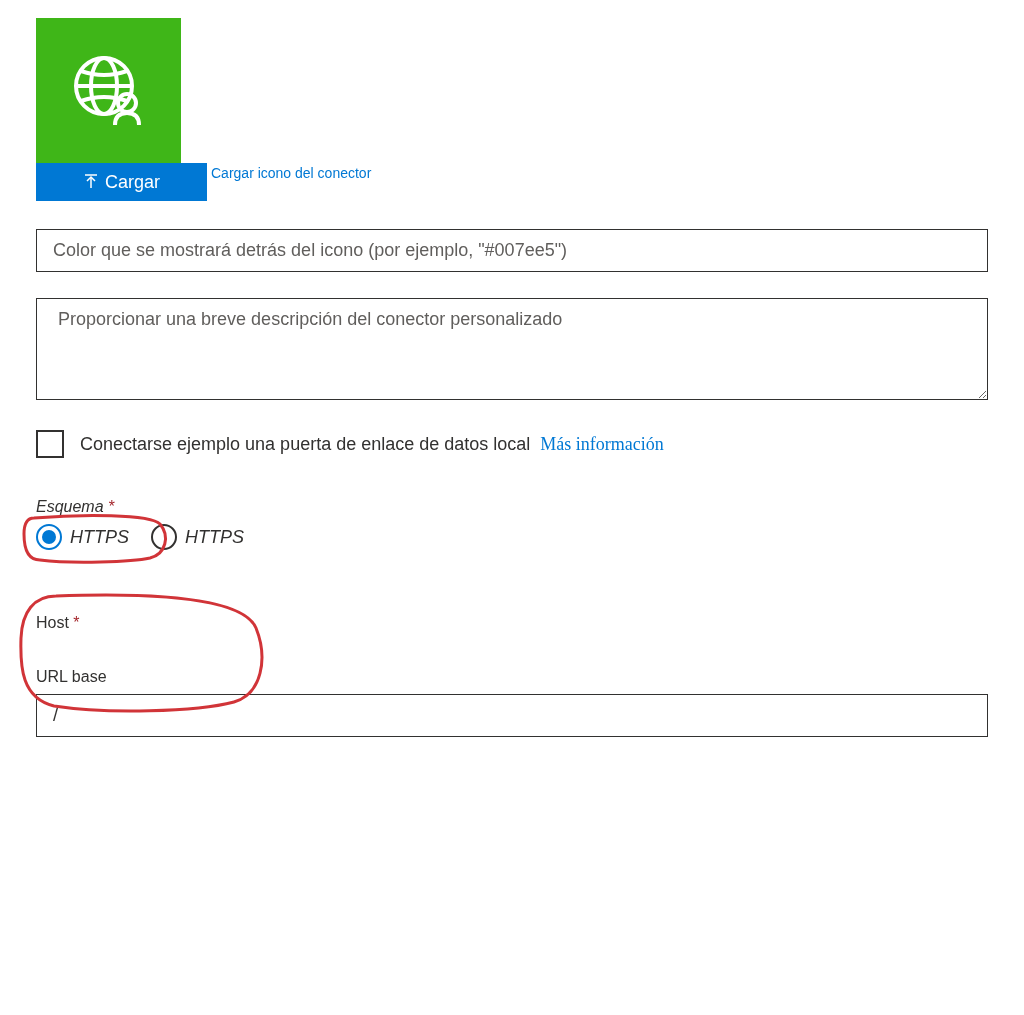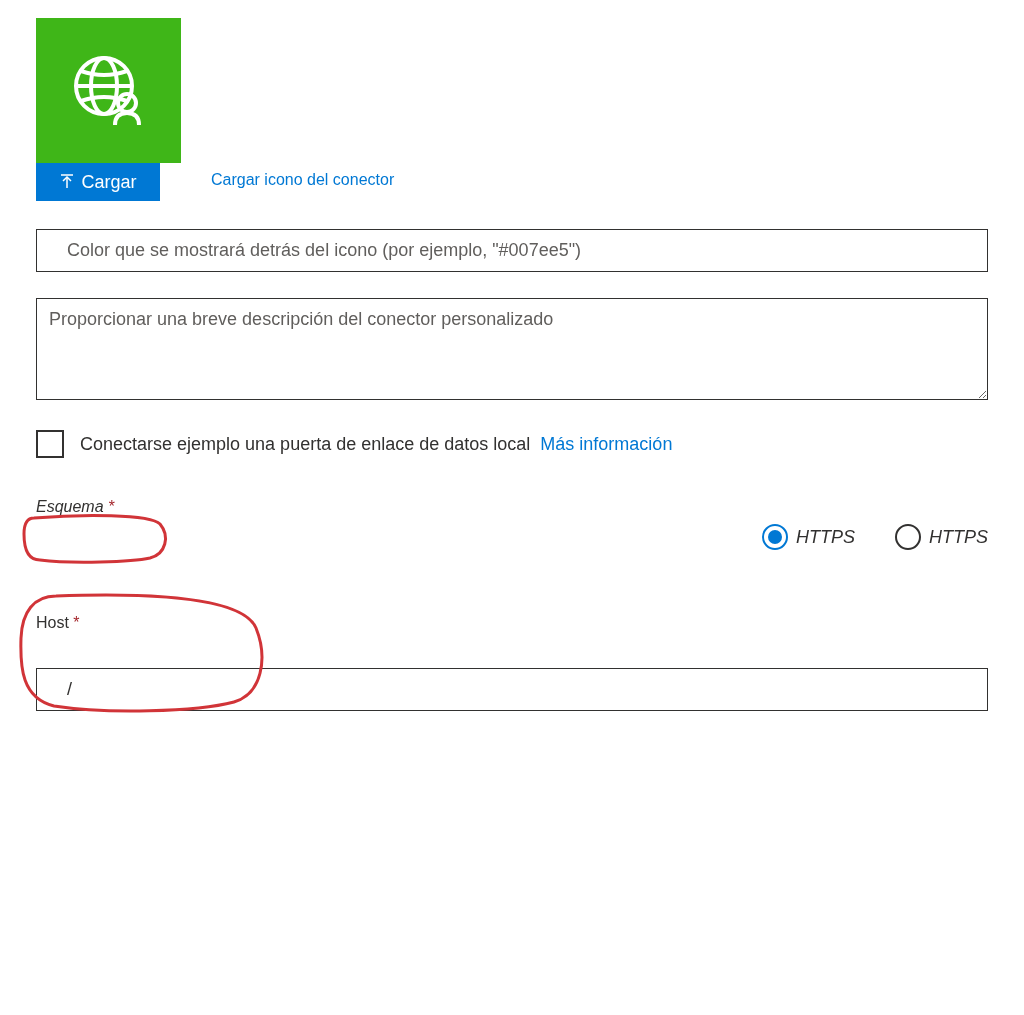"Cargar" .upload-btn { width: 124px -> 171px }
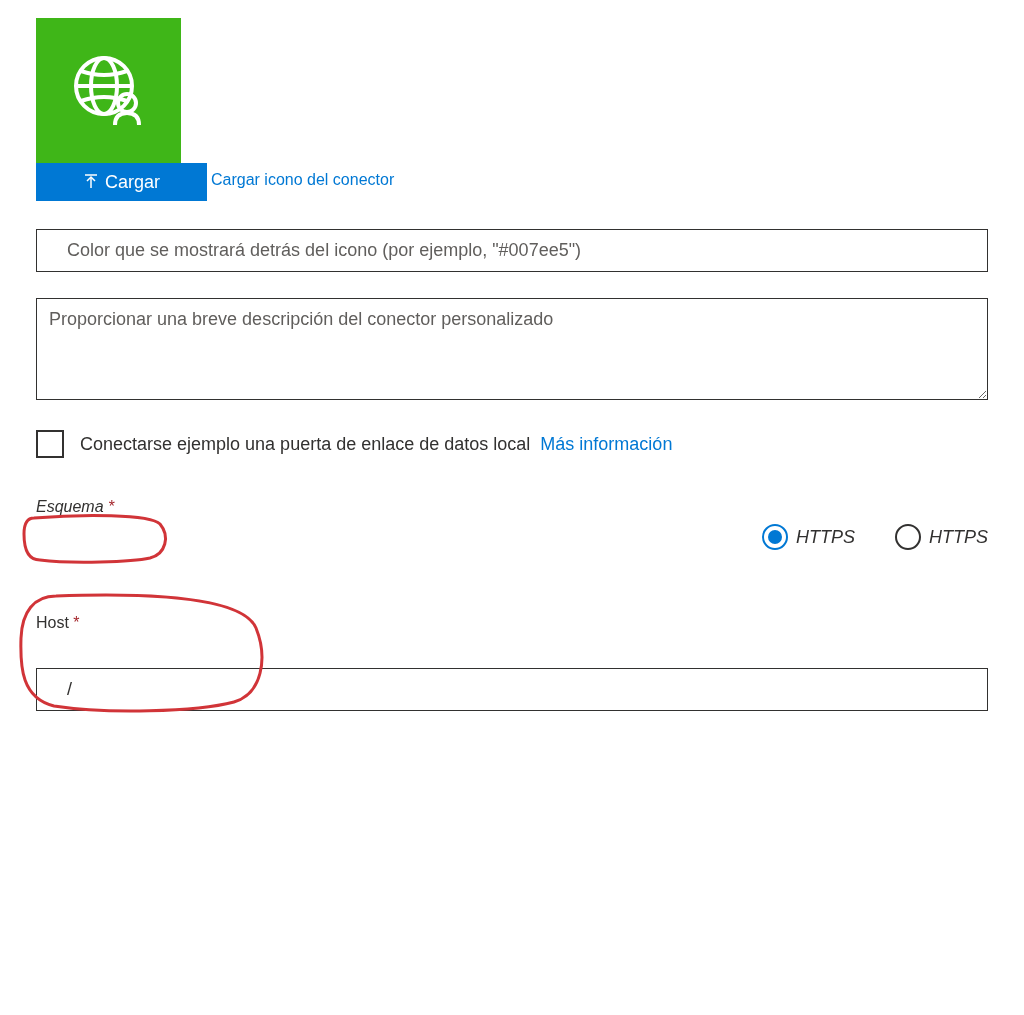"Cargar icono del conector" .upload-link { font-size: 16px -> 14px; margin-bottom: 4px -> 12px }
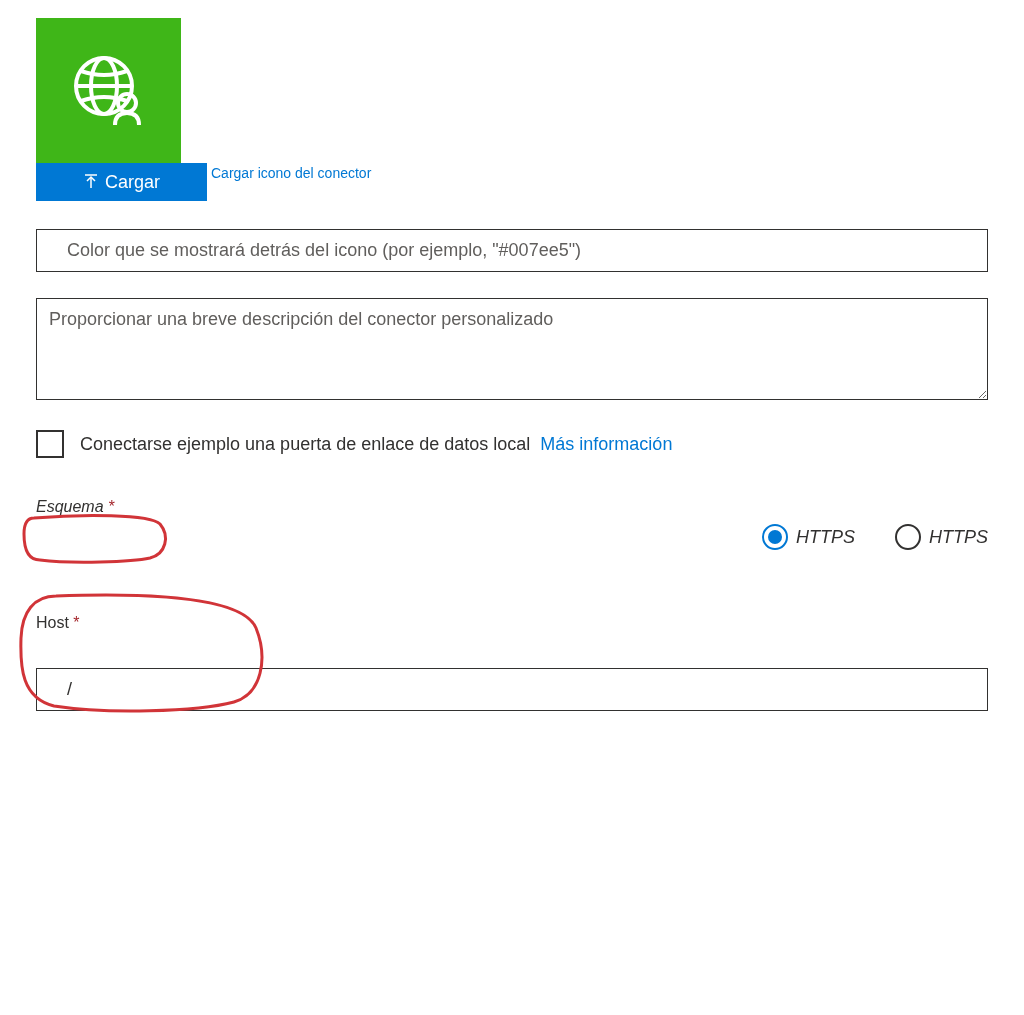"Color que se mostrará detrás" .text-input { padding: 10px 30px -> 10px 16px }
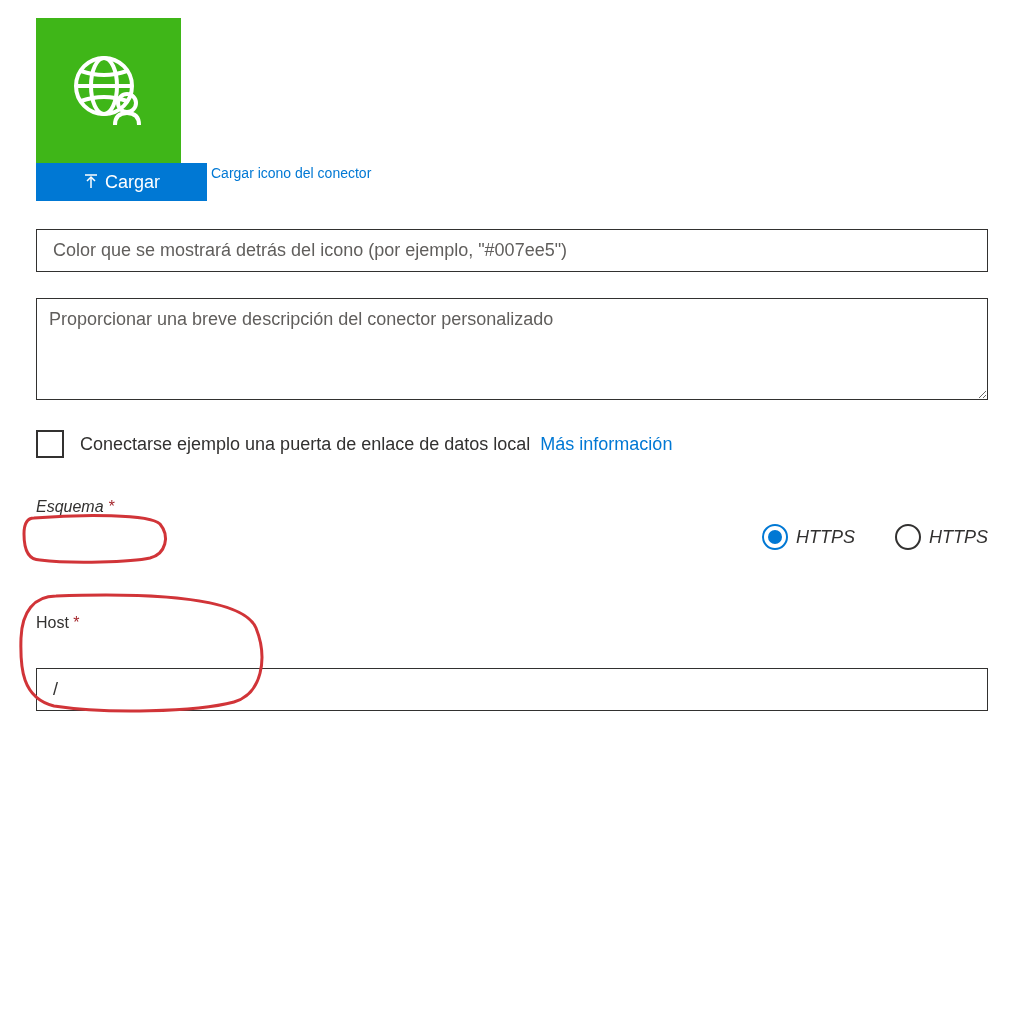"Proporcionar una breve descripción del" .textarea { padding: 10px 12px -> 10px 21px }
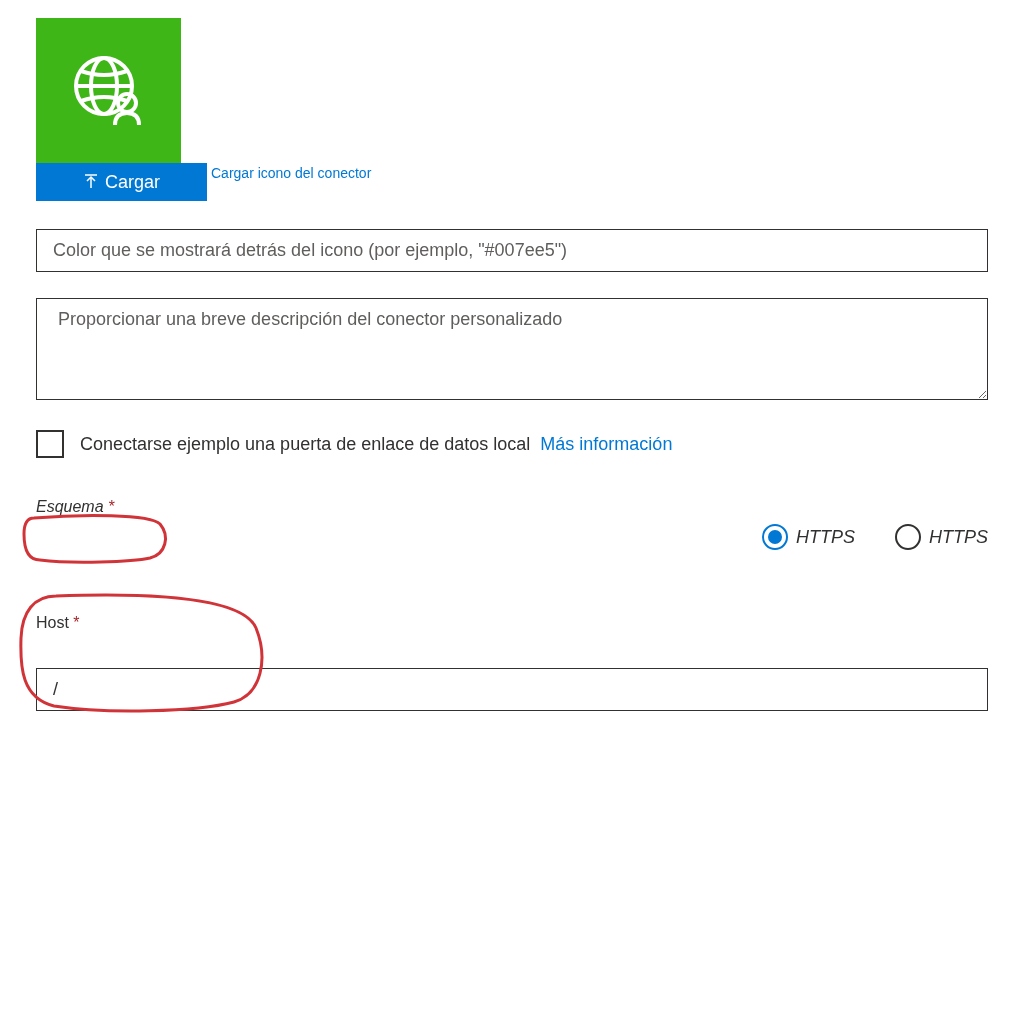"Más información" .inline-link { font-family: none -> Liberation Serif, serif }
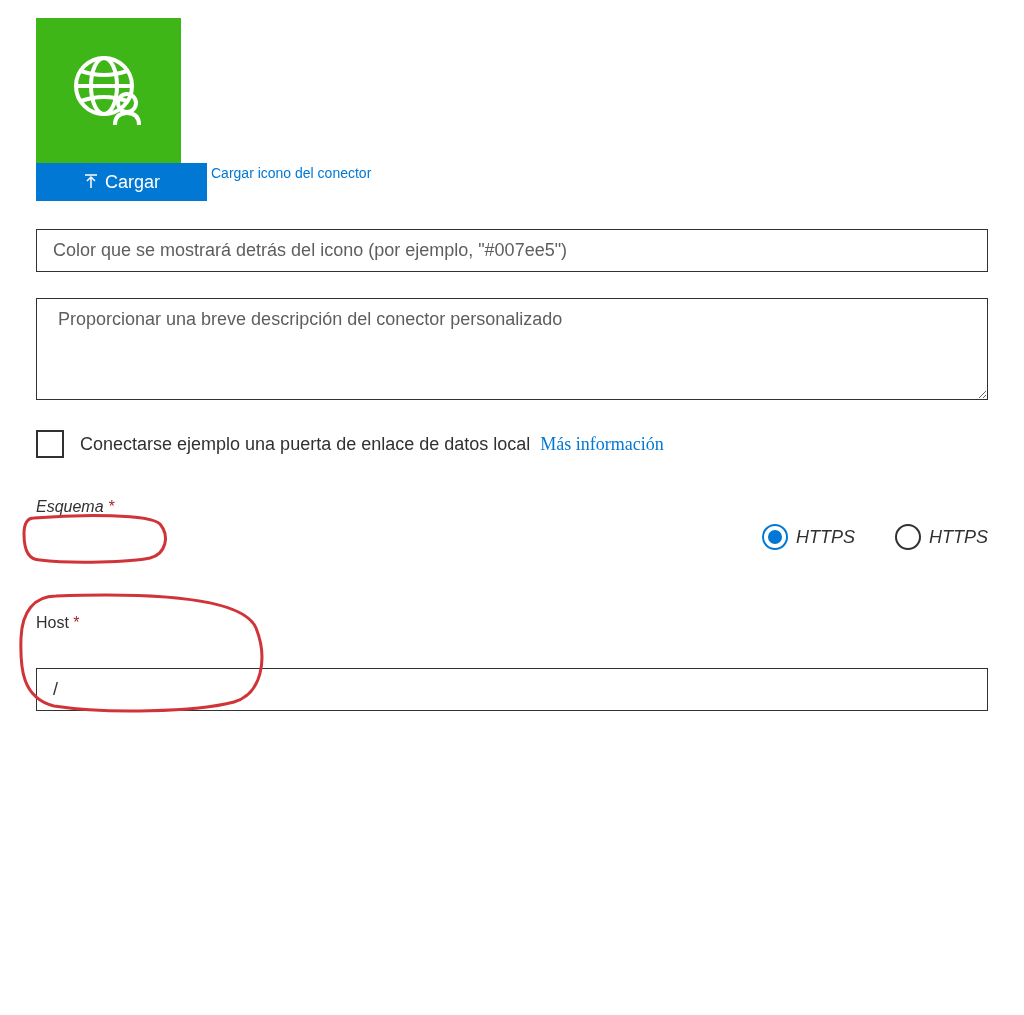"HTTPS" .radio-row { gap: 40px -> 22px; justify-content: flex-end -> none }
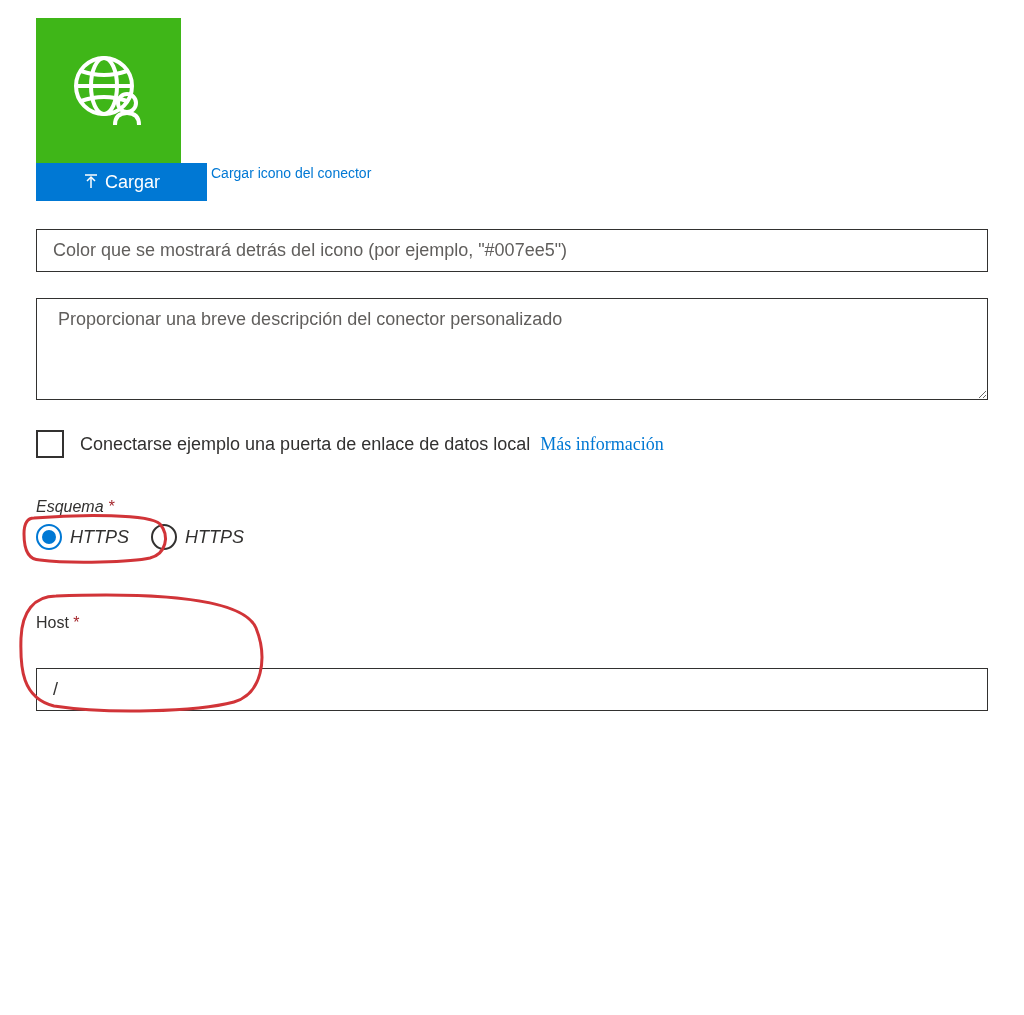"URL base" label.field-label { html: none -> <label>URL base</label> }
